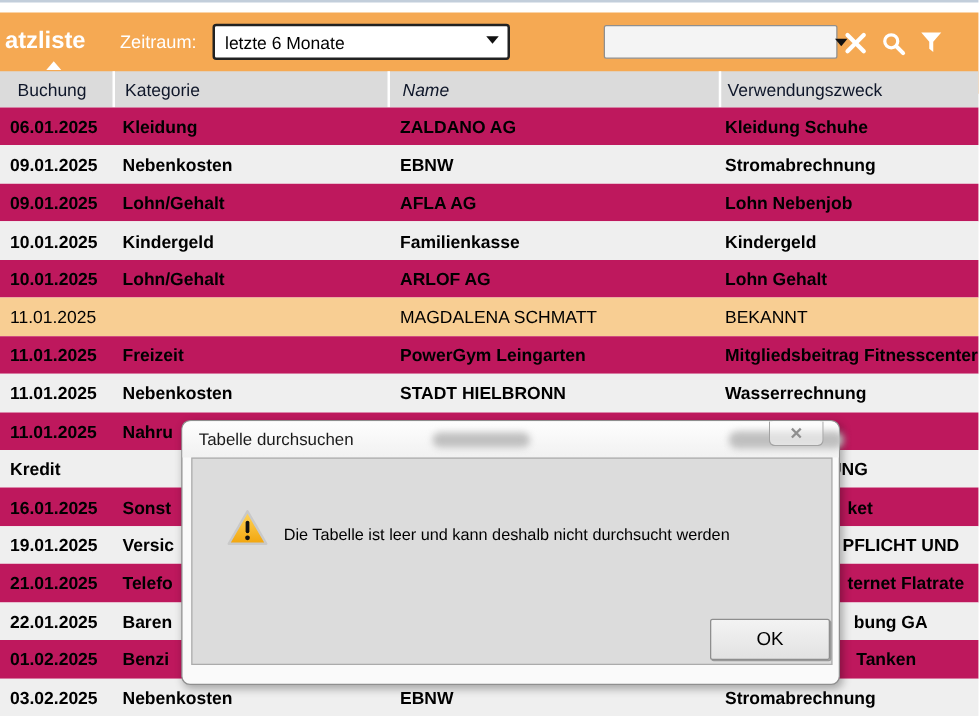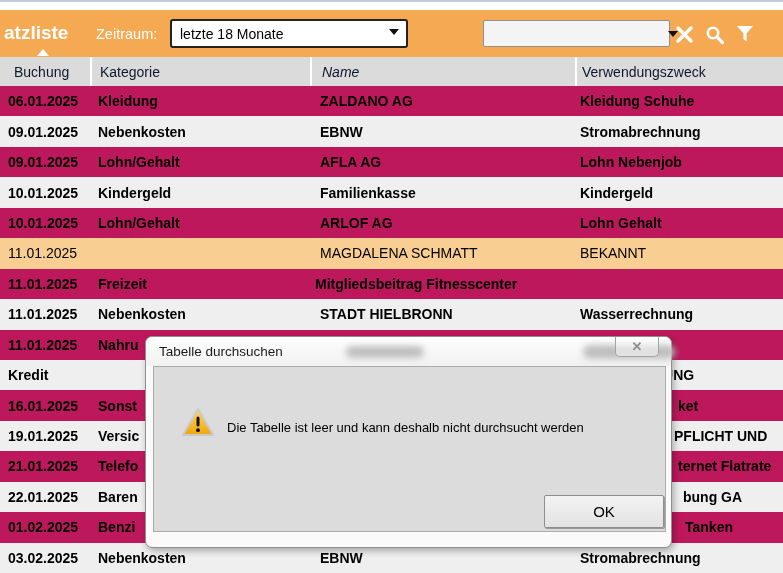"letzte 18 Monate" span { text: 18 -> 6 }
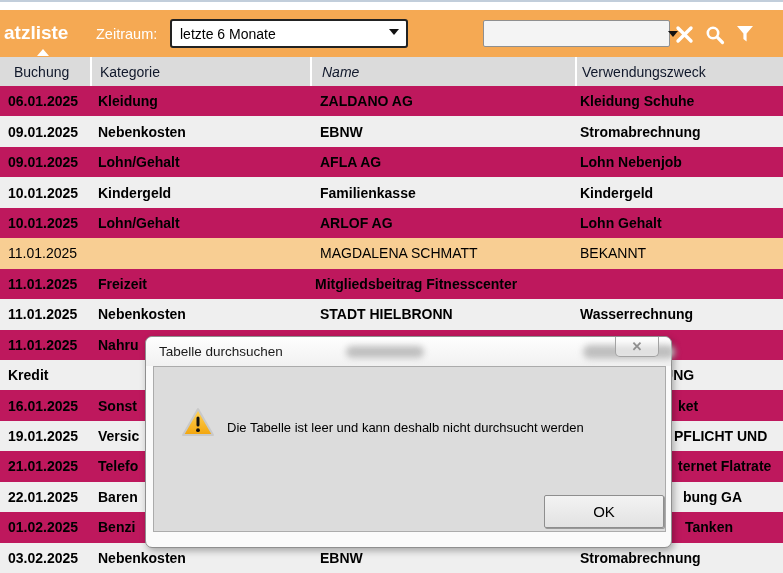"PowerGym Leingarten" div.tcell { html: none -> <div>PowerGym Leingarten</div> }
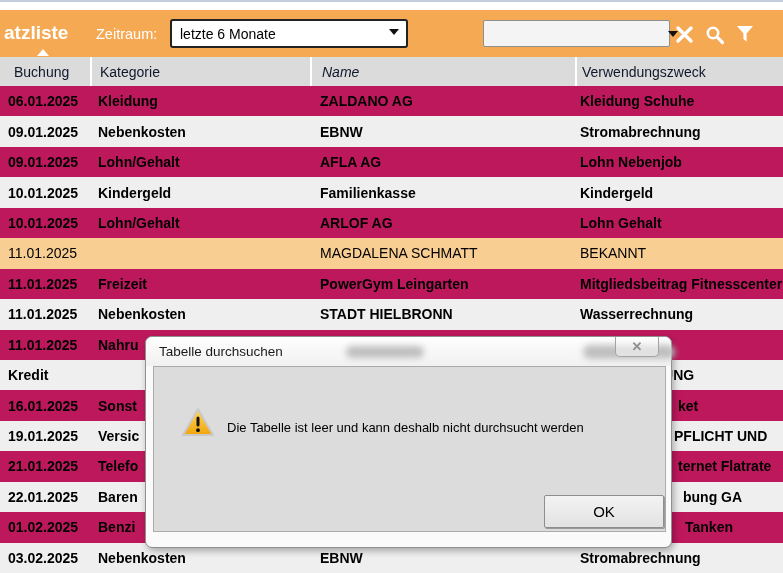"OK" .ok-btn { width: 120px -> 96px }
